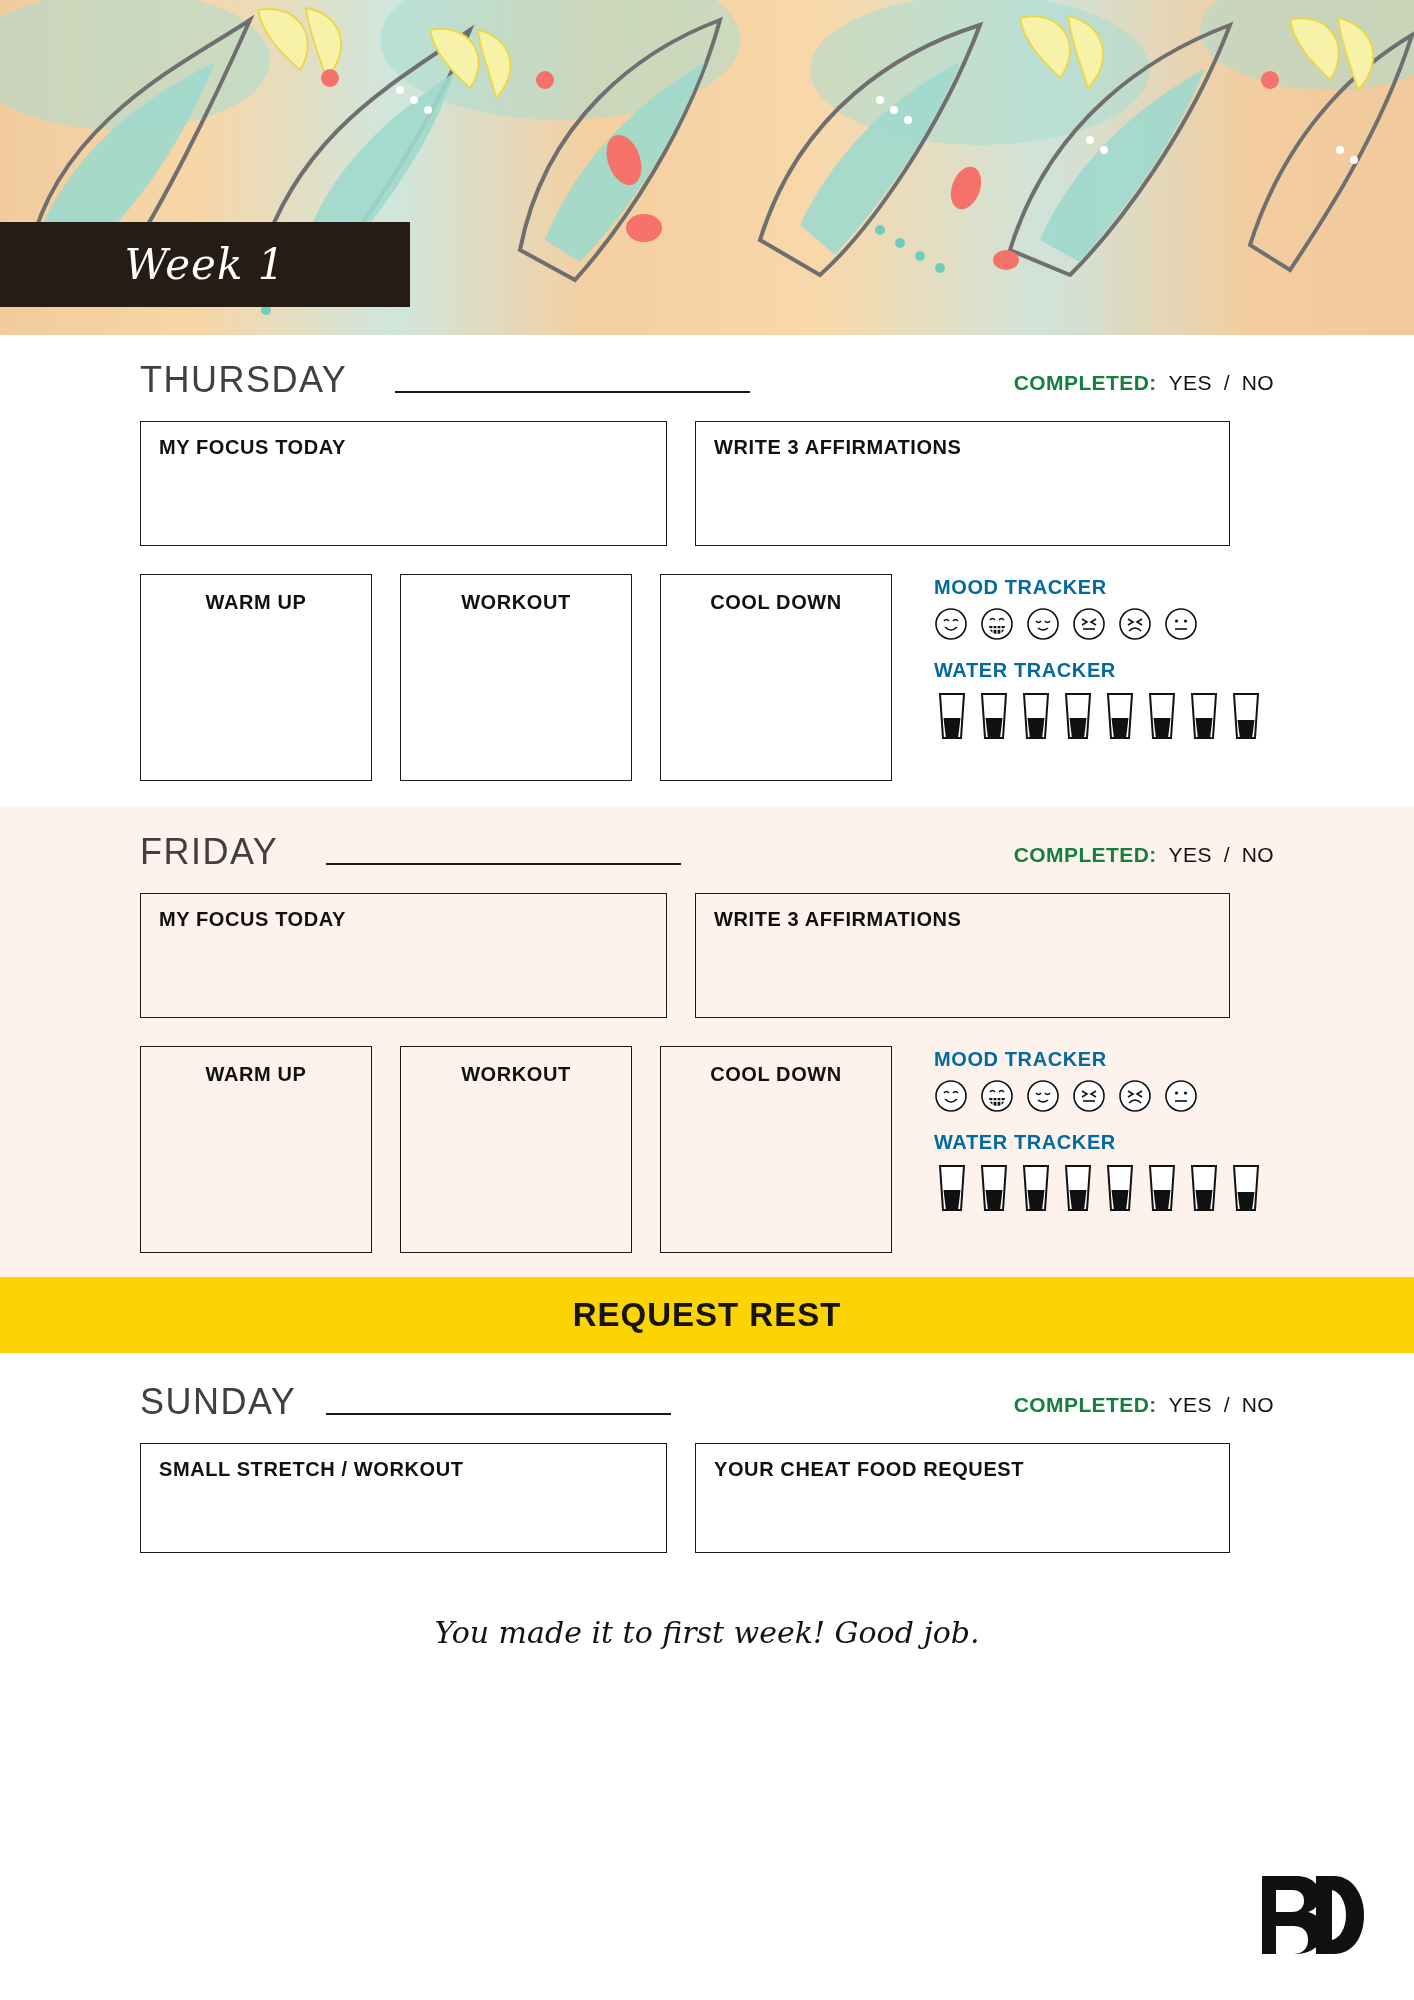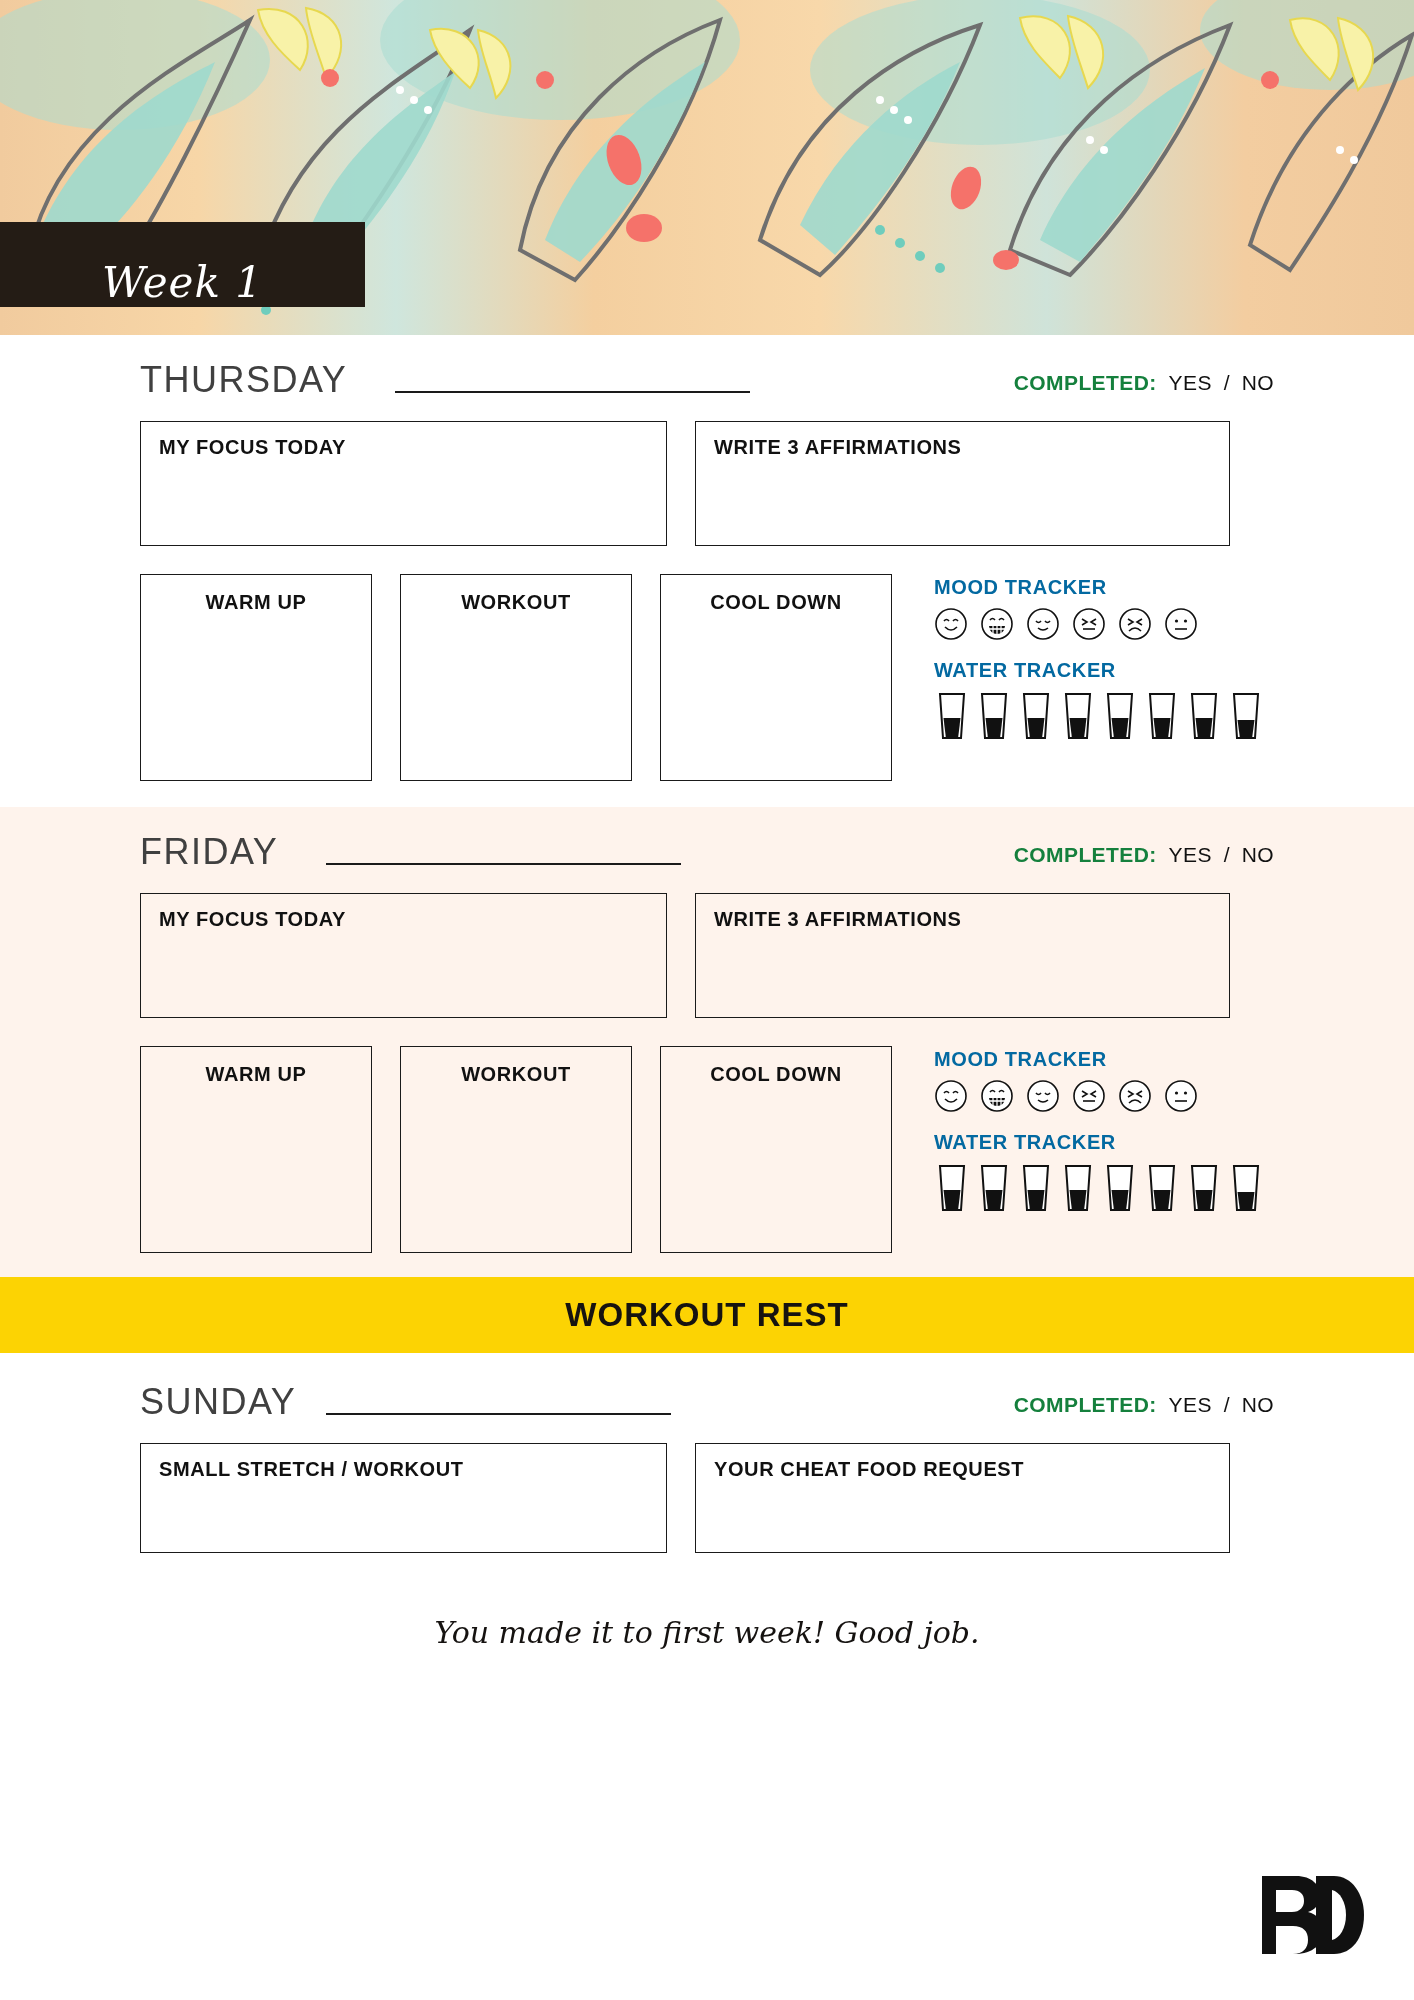"Week 1" .week-tab { align-items: flex-end -> center; width: 365px -> 410px }
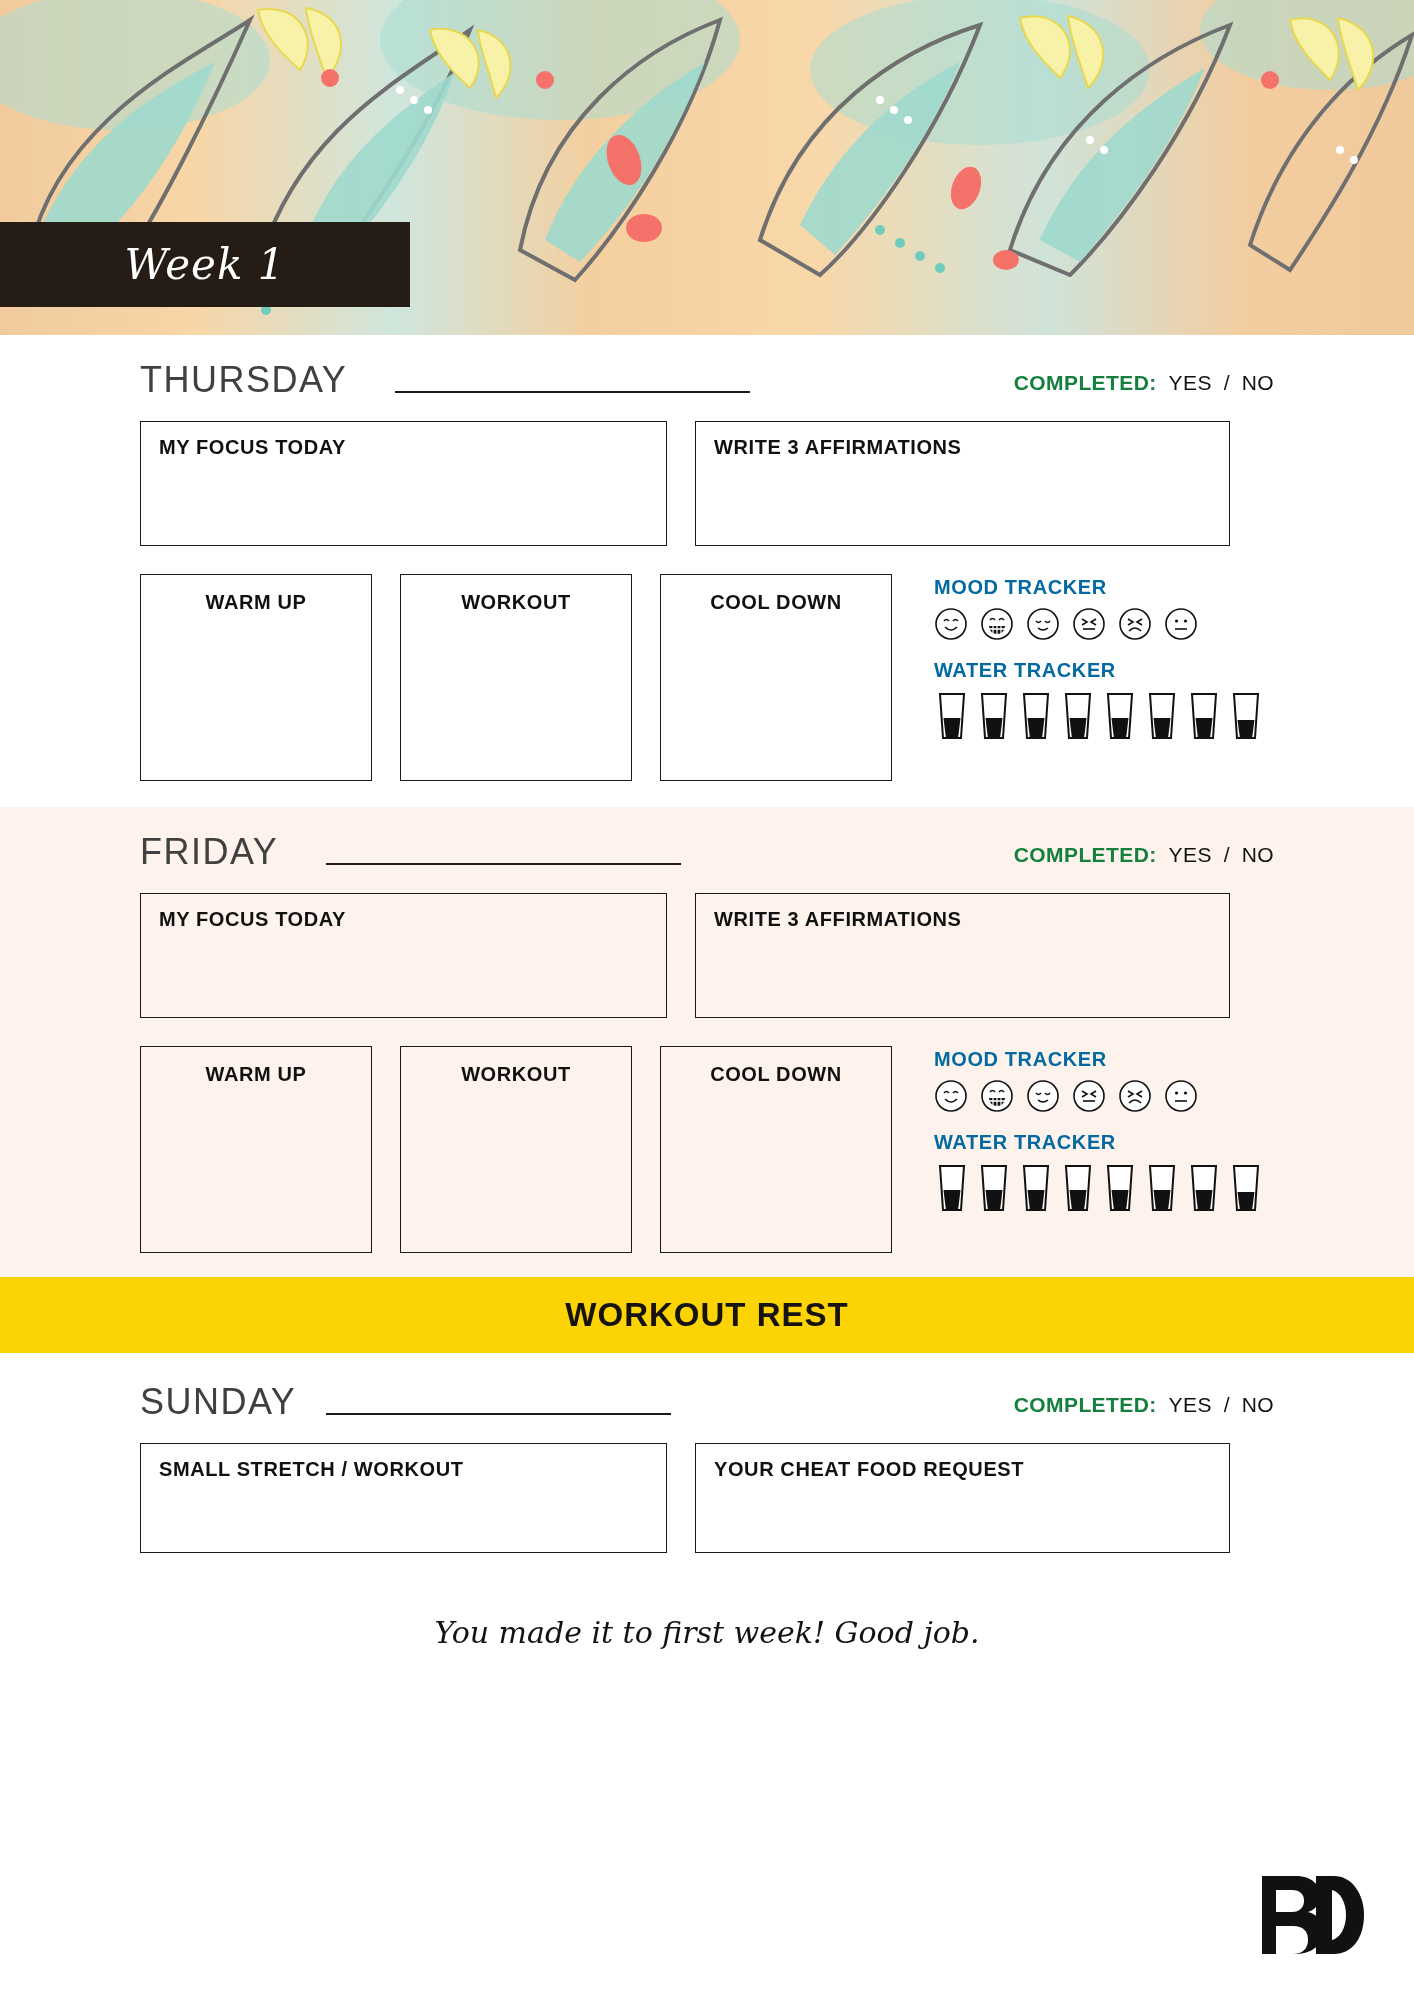"WORKOUT REST" span { text: WORKOUT -> REQUEST }
